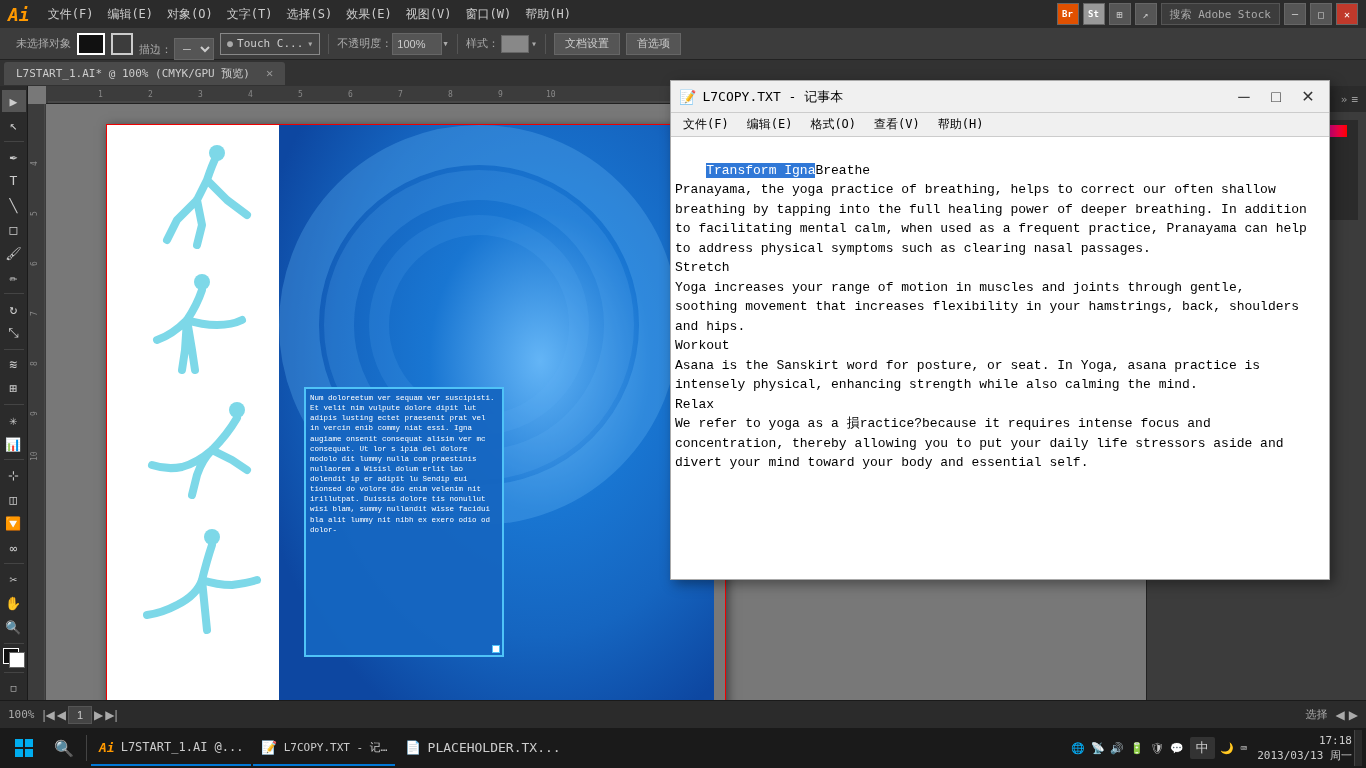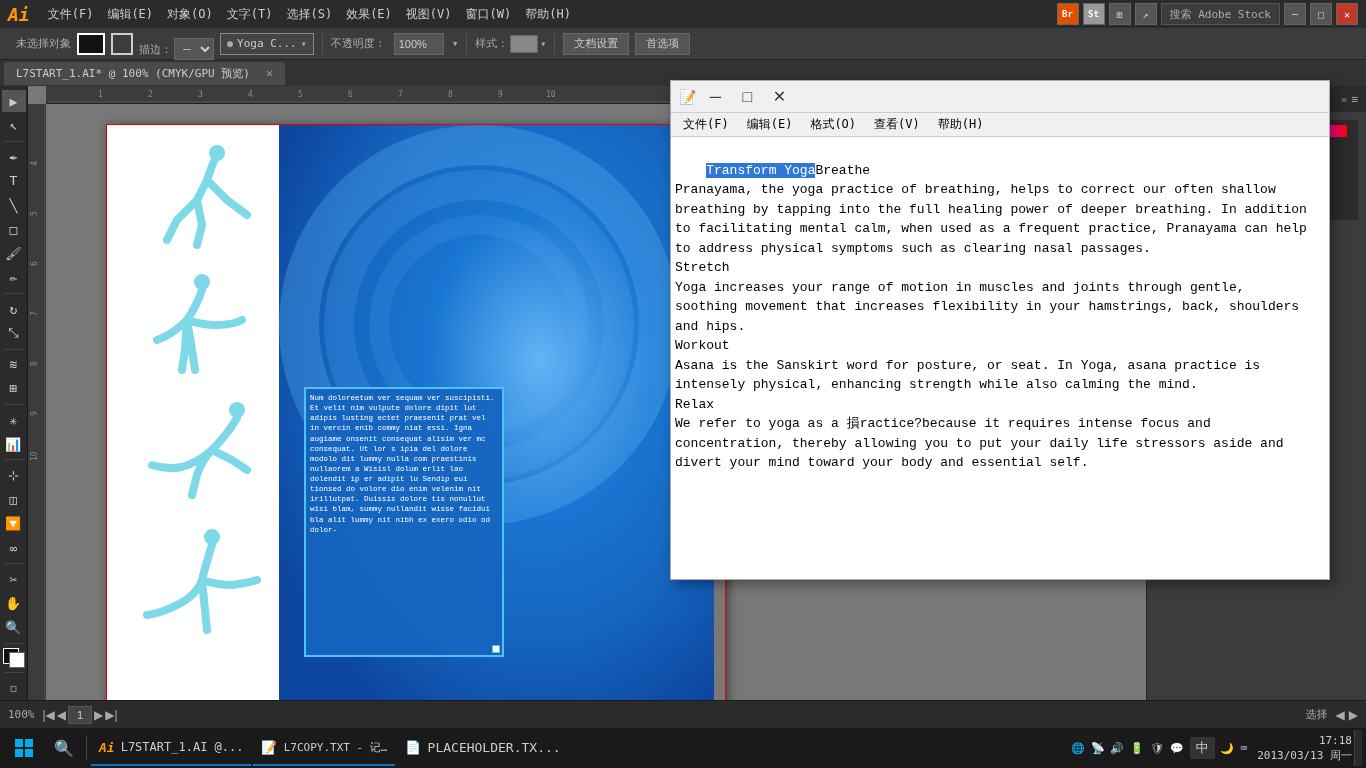"Yoga C..." span { text: Yoga -> Touch }
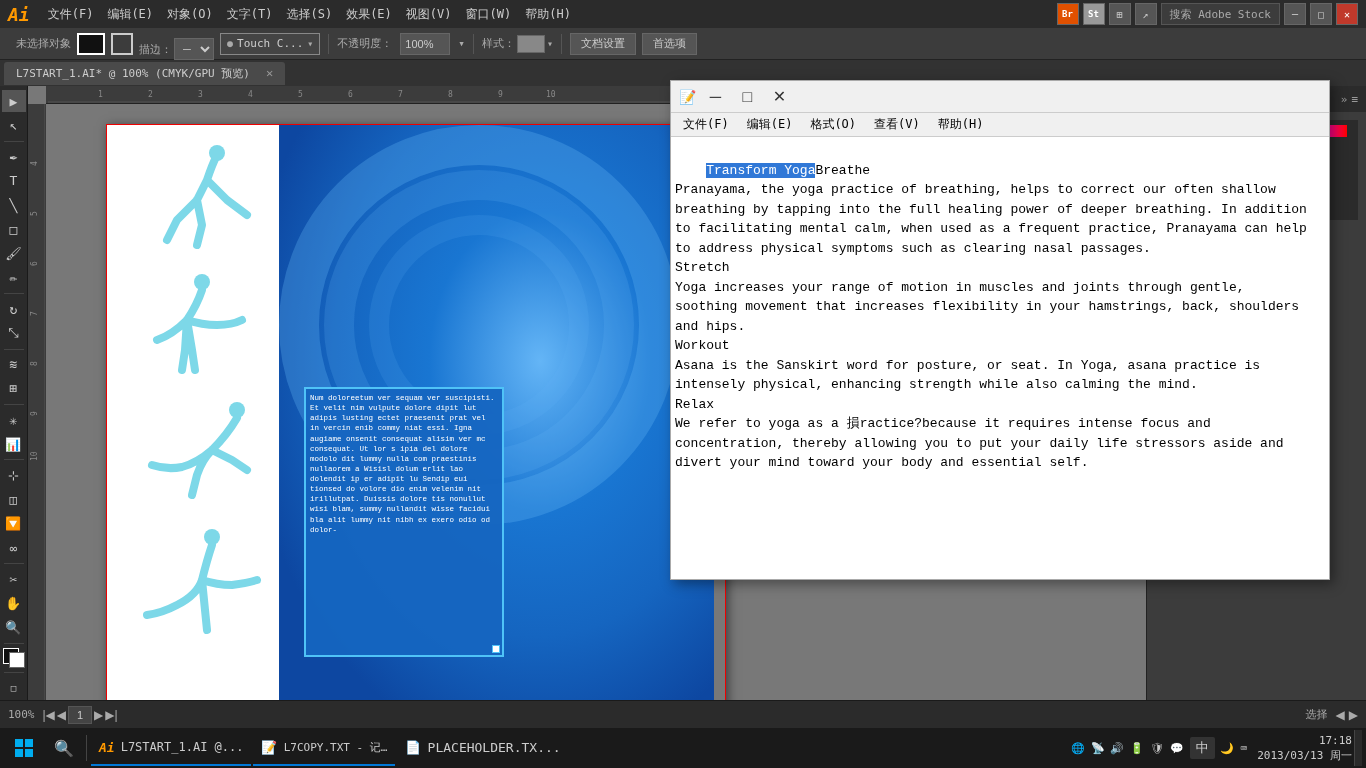"不透明度：" div { gap: 8px -> 0 }
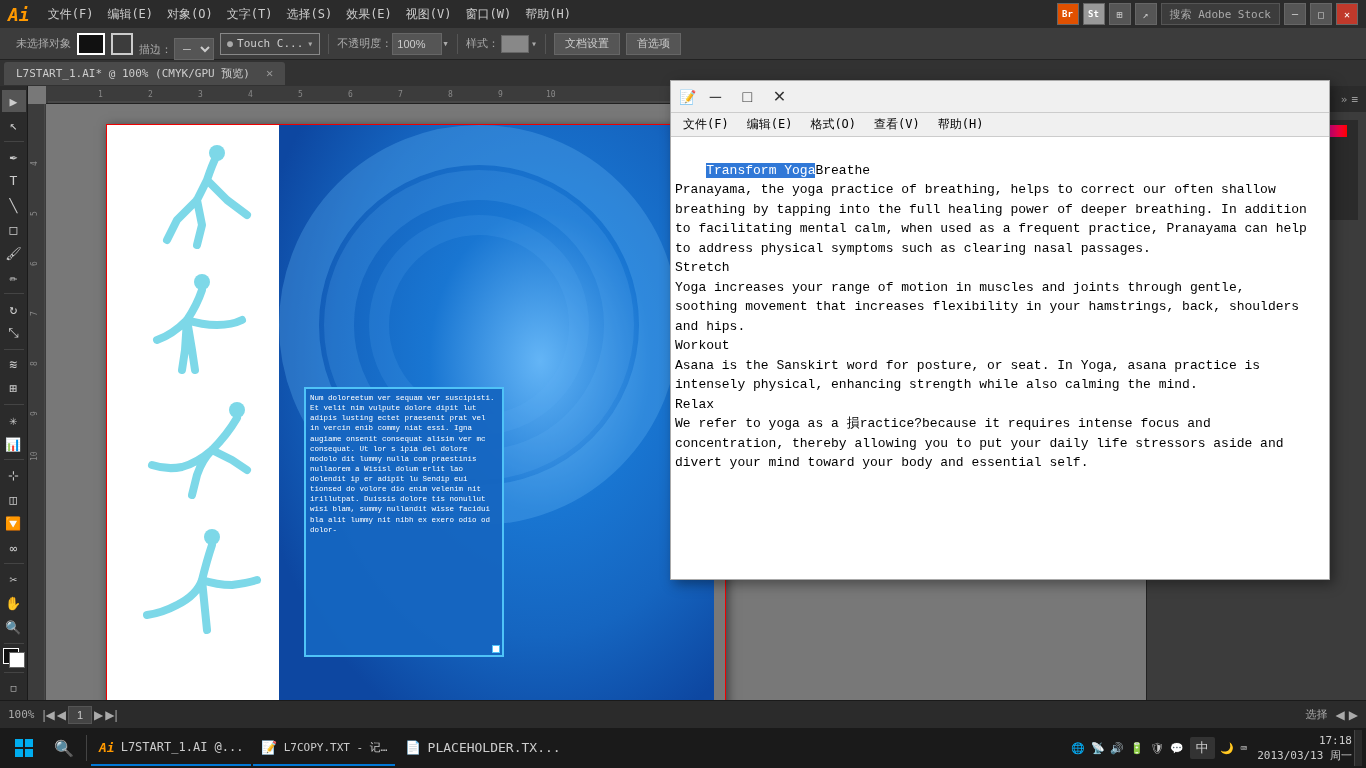"L7COPY.TXT - 记事本" span.notepad-title { html: none -> <span>L7COPY.TXT - 记事本</span> }
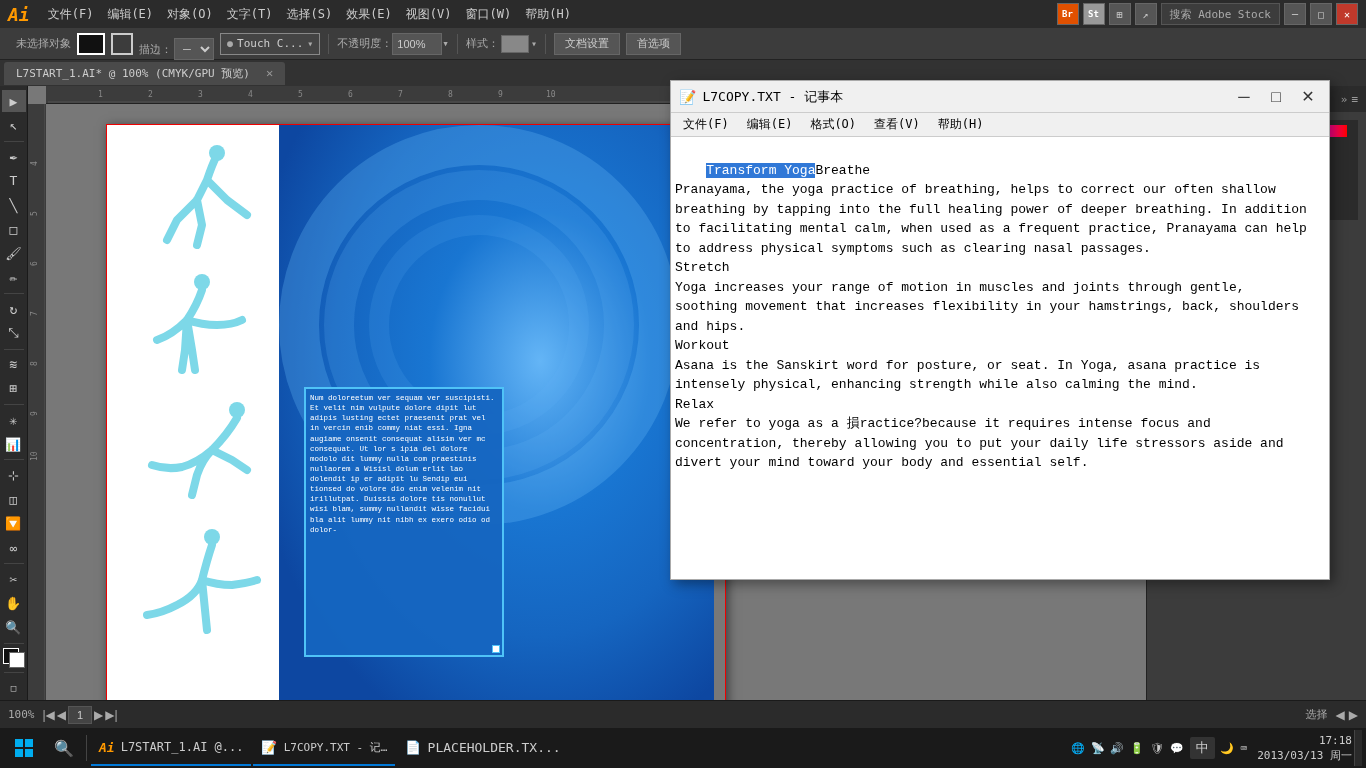"Transform Yoga" span.highlight-text { text: Yoga -> Igna }
